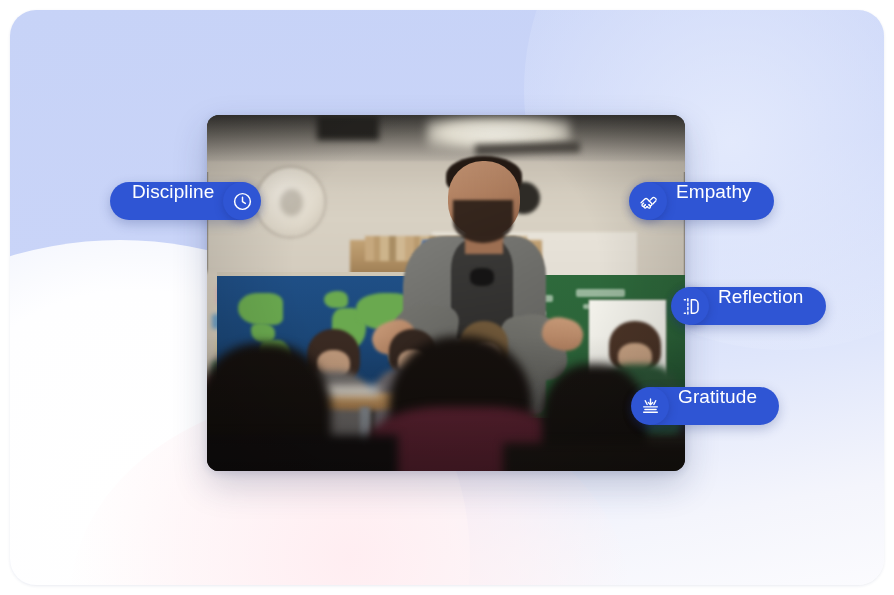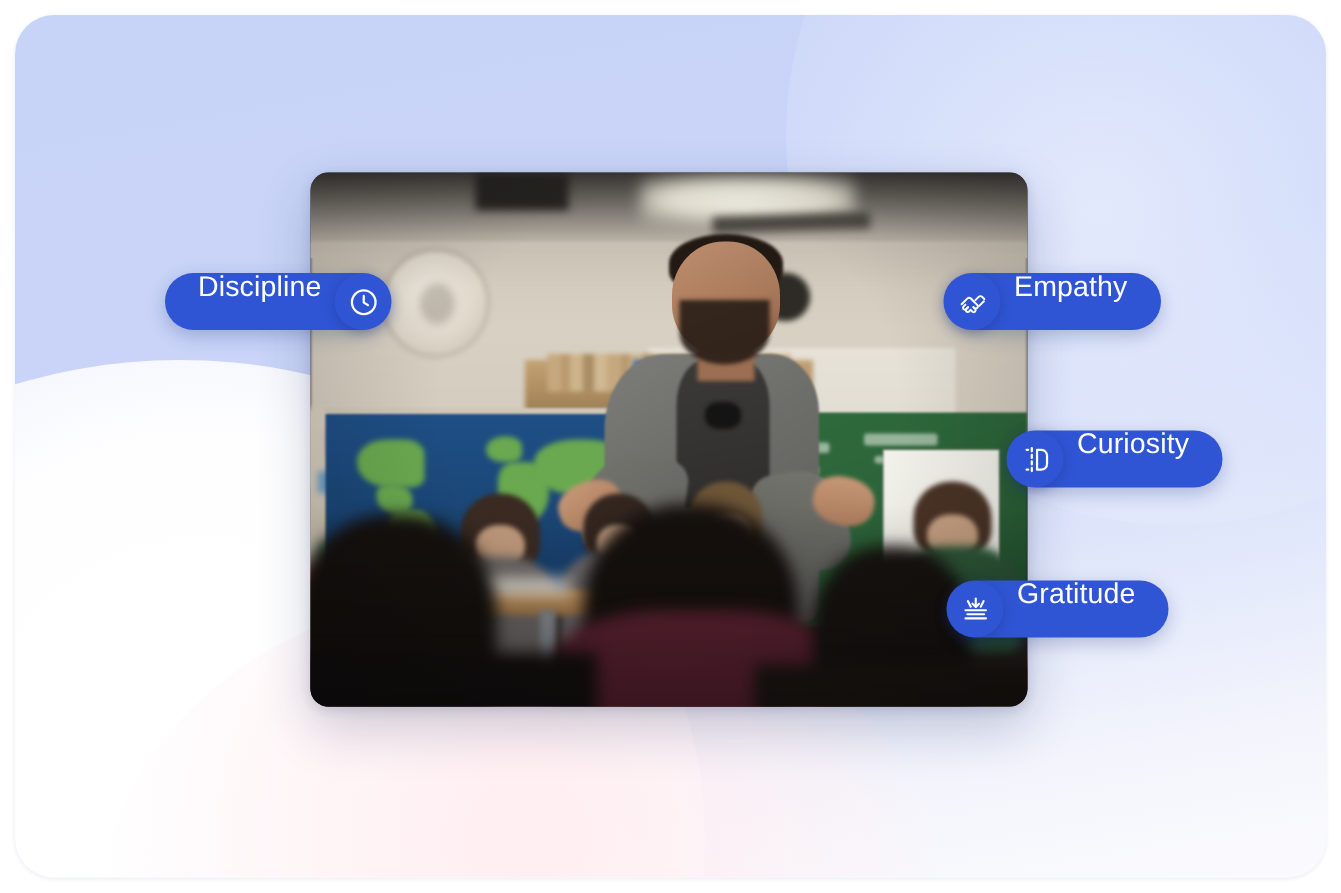"Curiosity" span.label { text: Curiosity -> Reflection }
